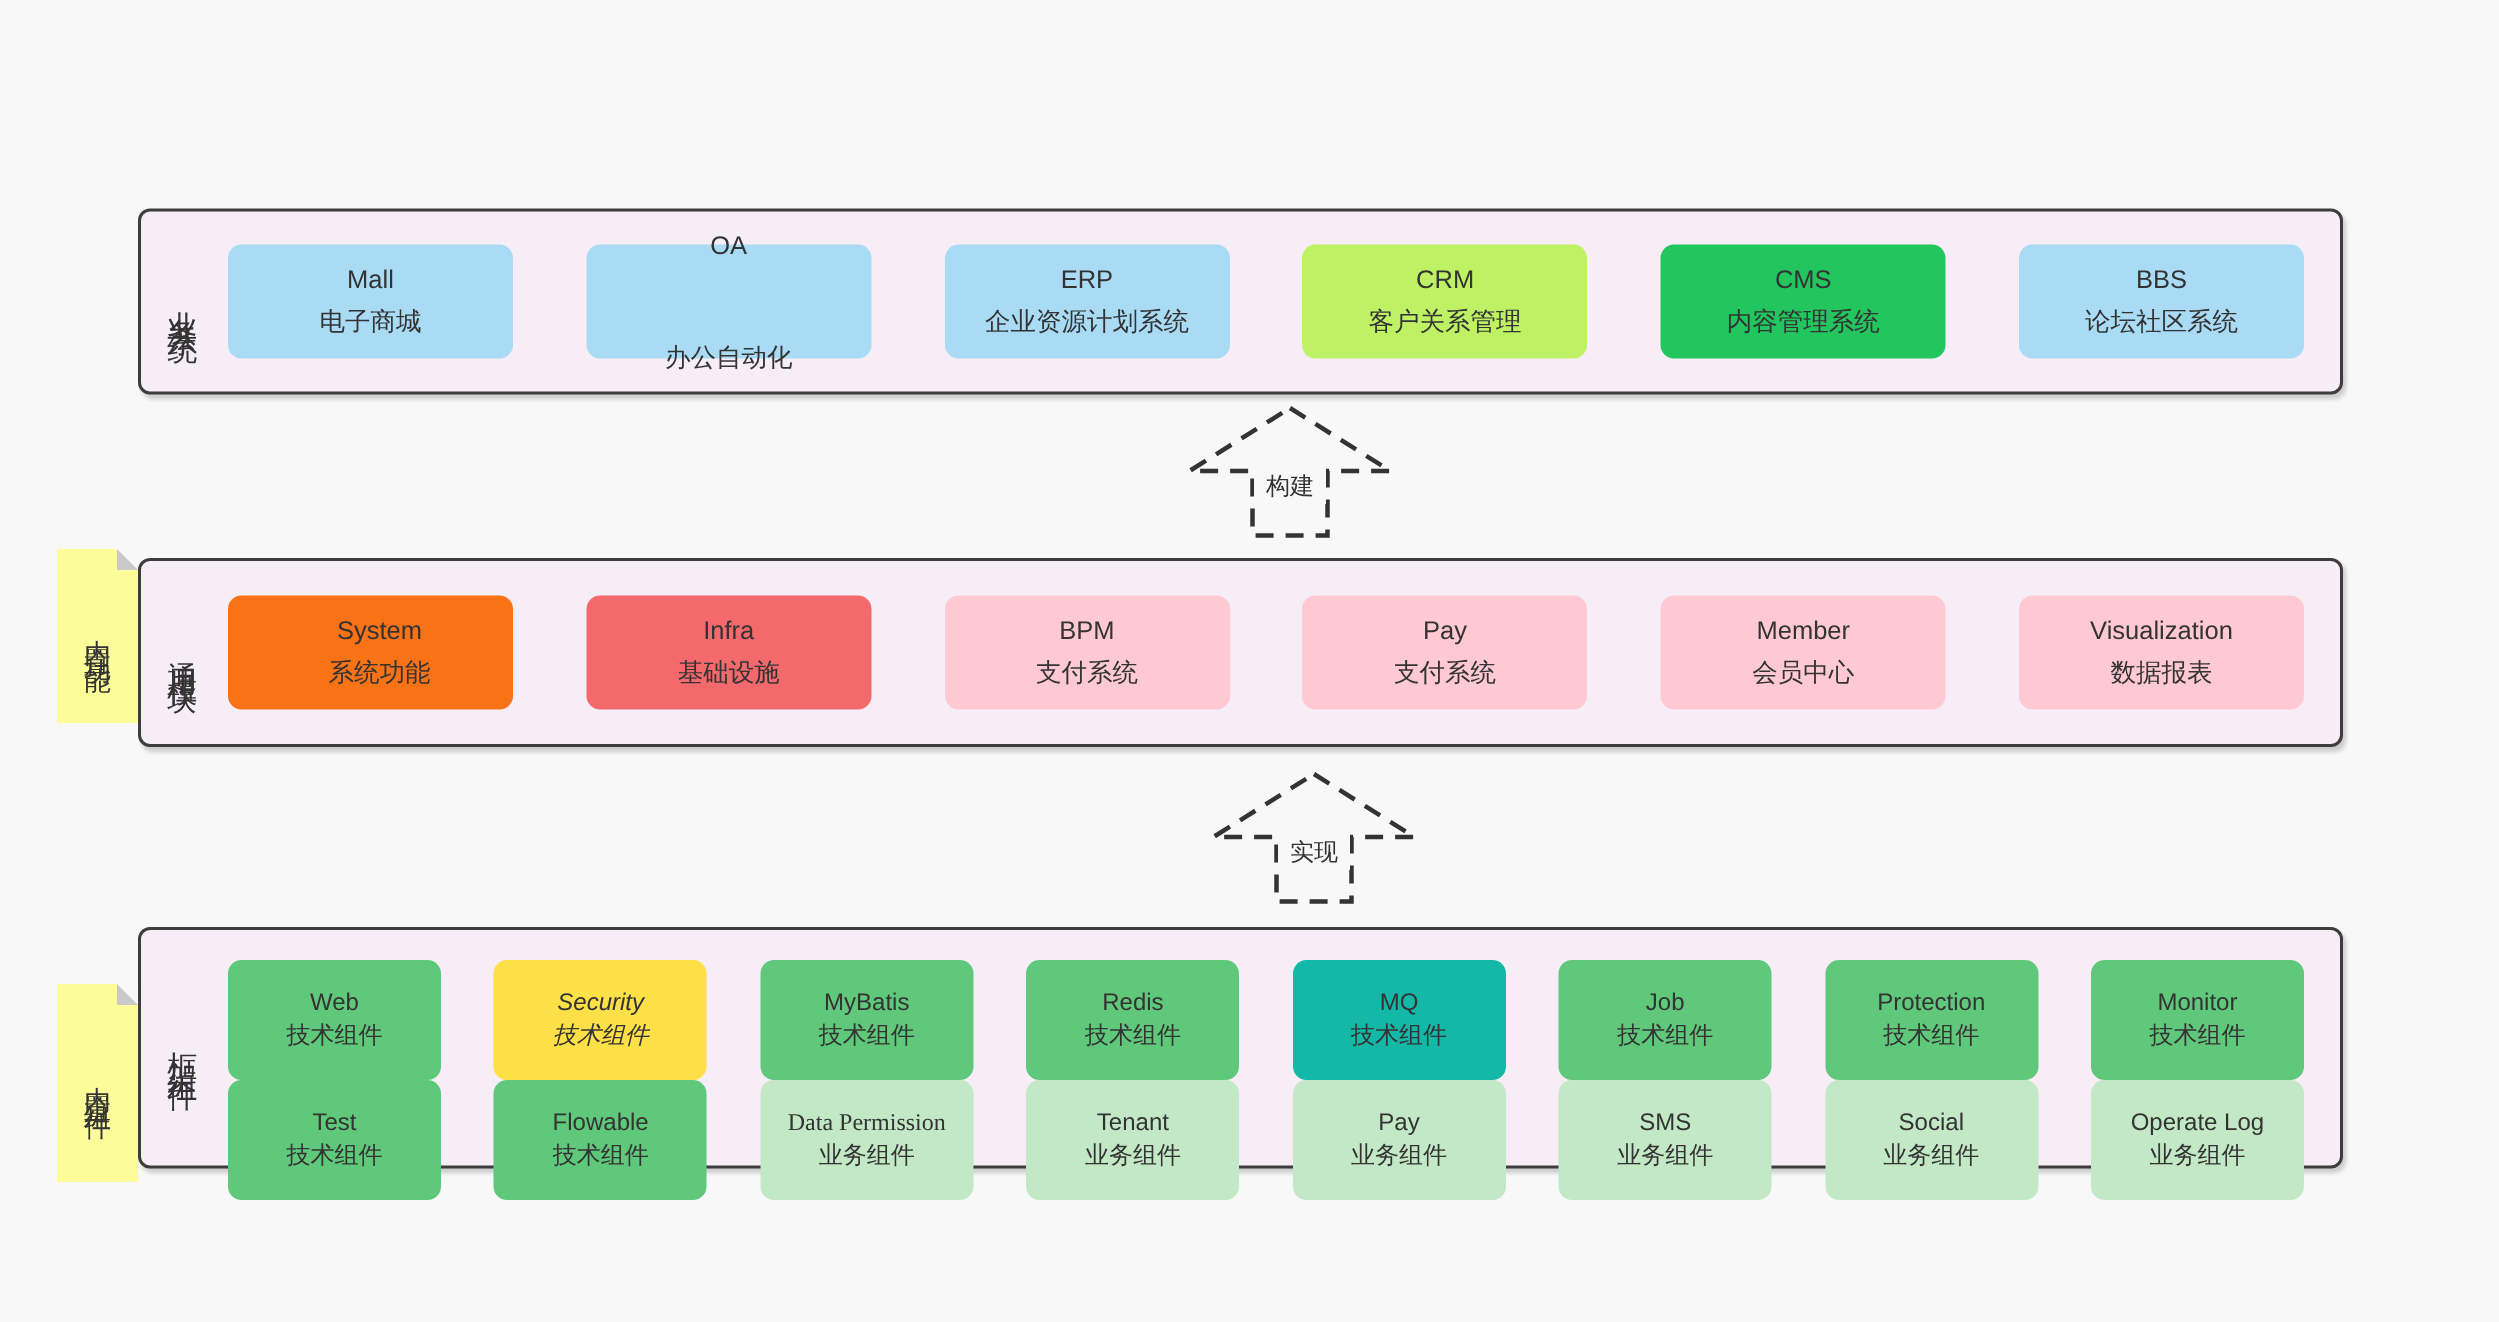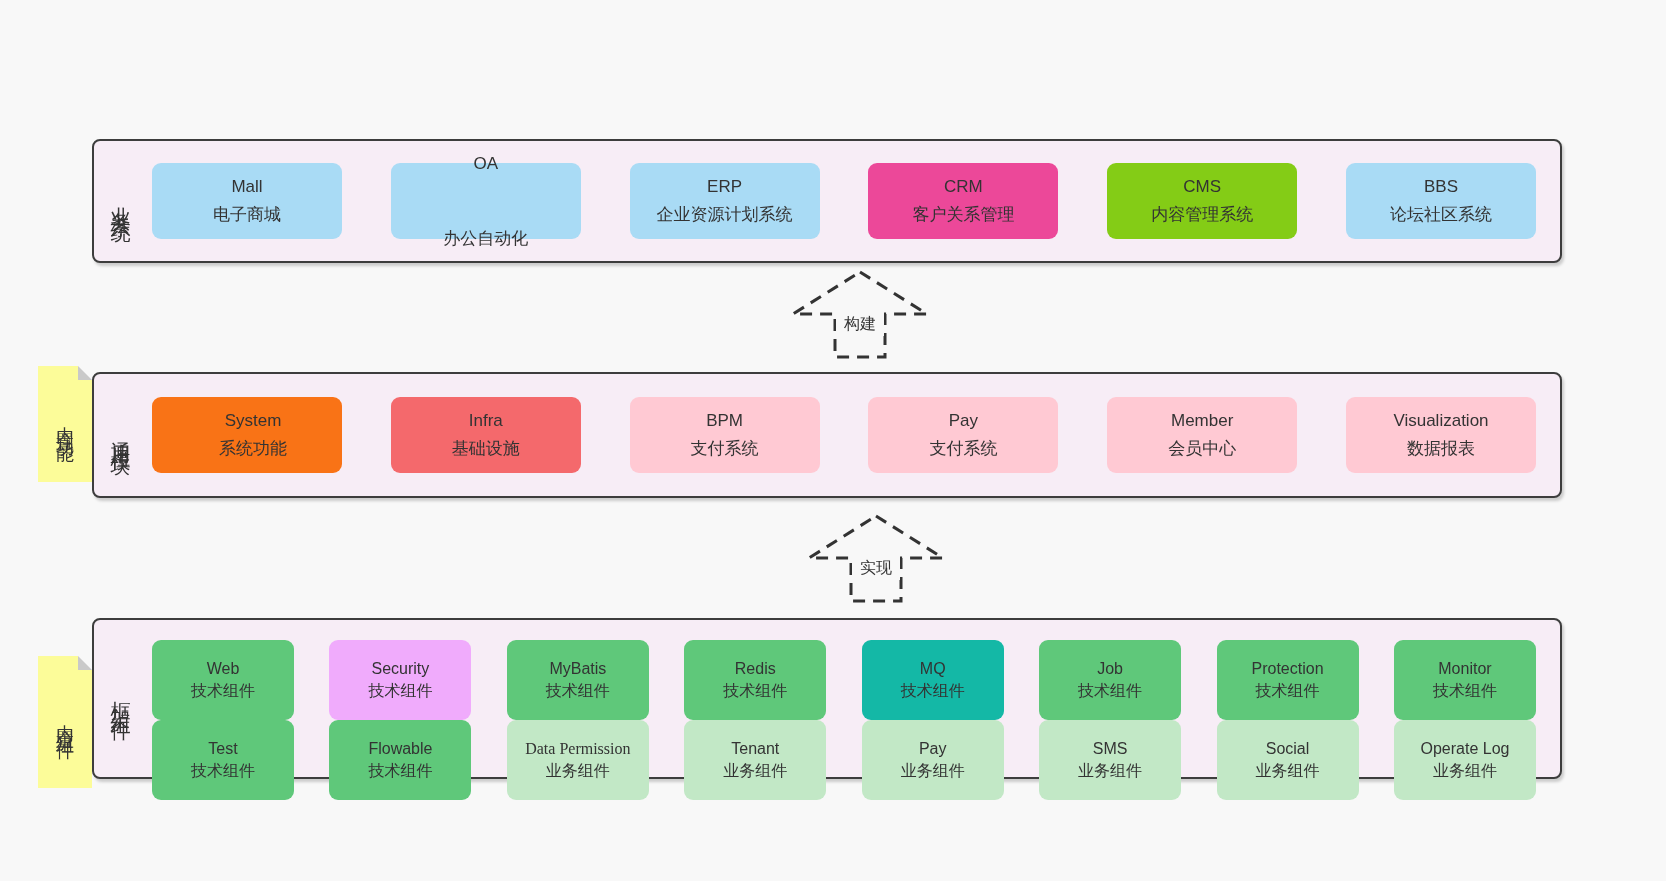"CRM" div.box { background: #ec4899 -> #bef264 }
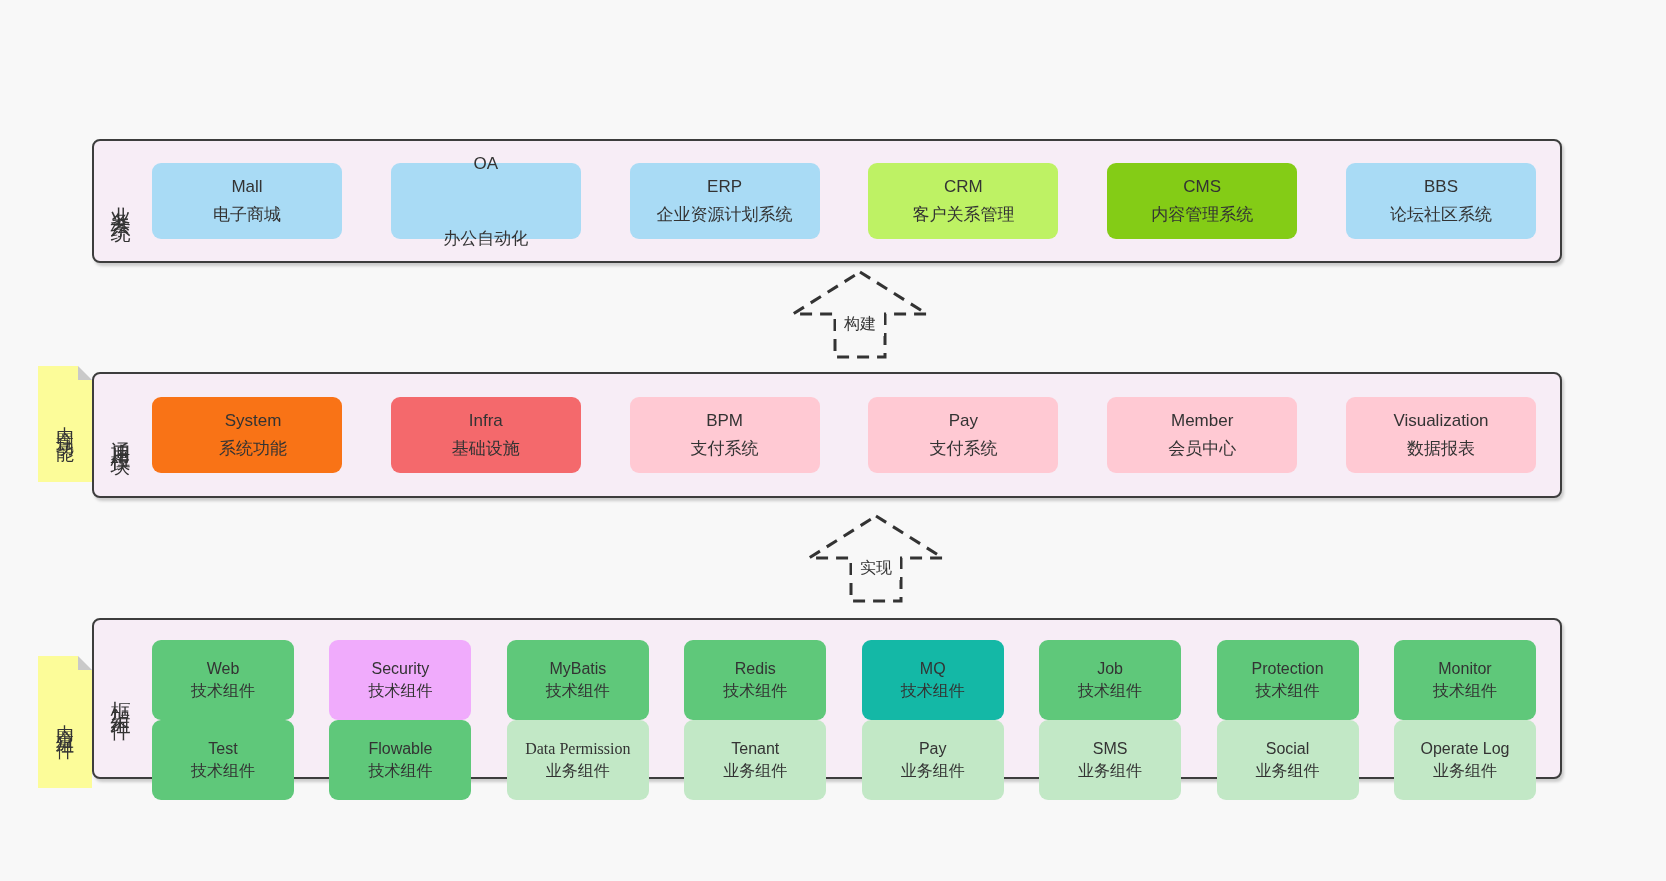"CMS" div.box { background: #84cc16 -> #22c55e }
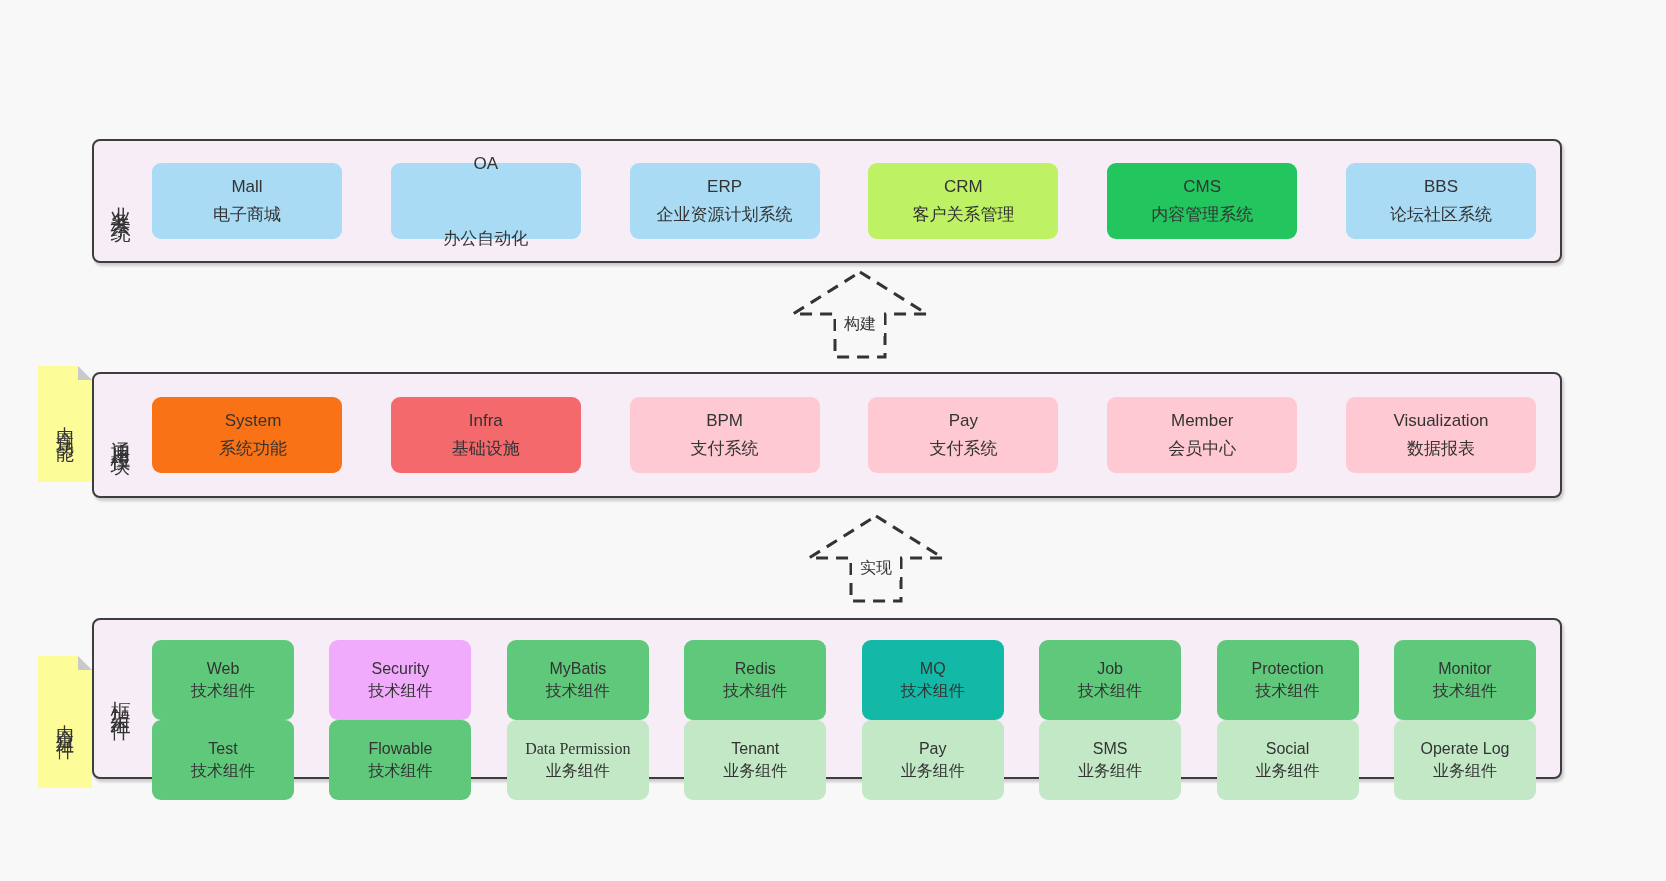"Security" div.box { background: #f0abfc -> #fde047; font-style: none -> italic }
